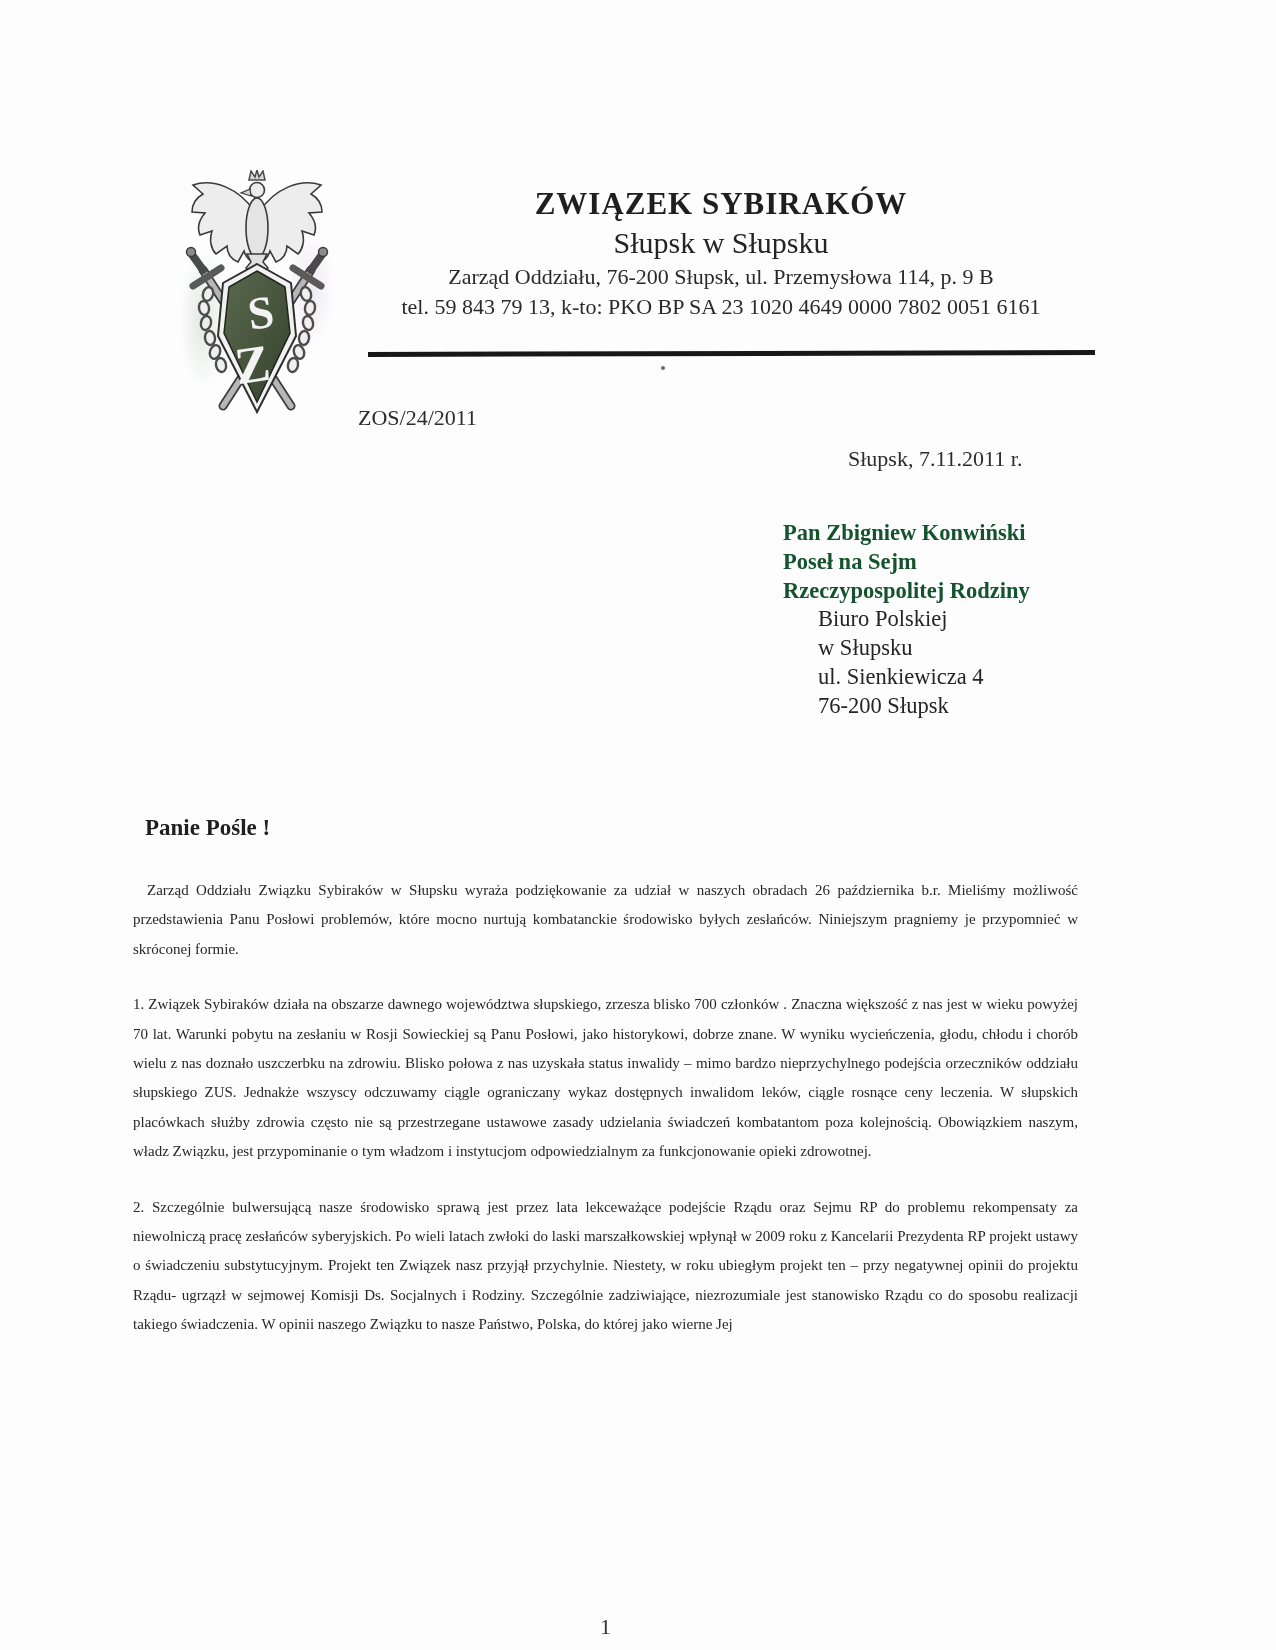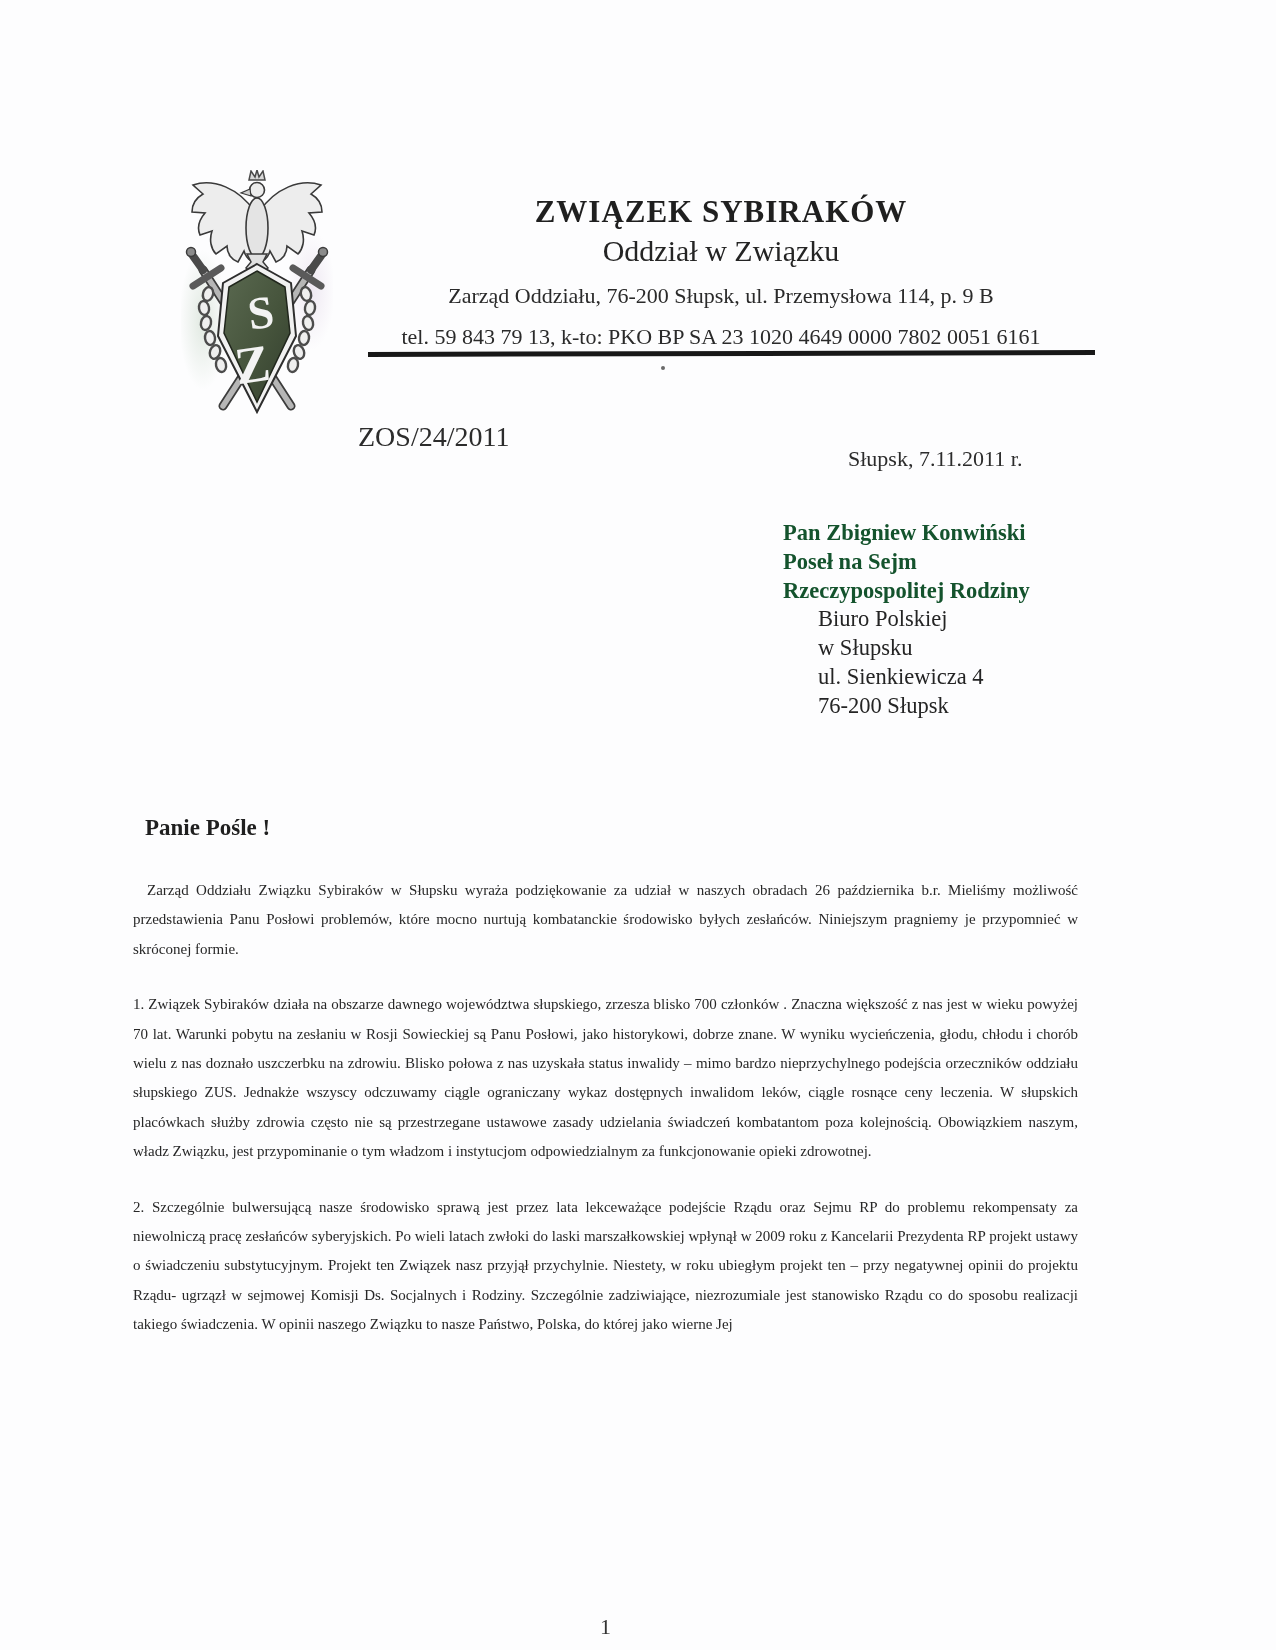"ZWIĄZEK SYBIRAKÓW" .org-name { margin: 8px 0 2px 0 -> 0 0 2px 0 }
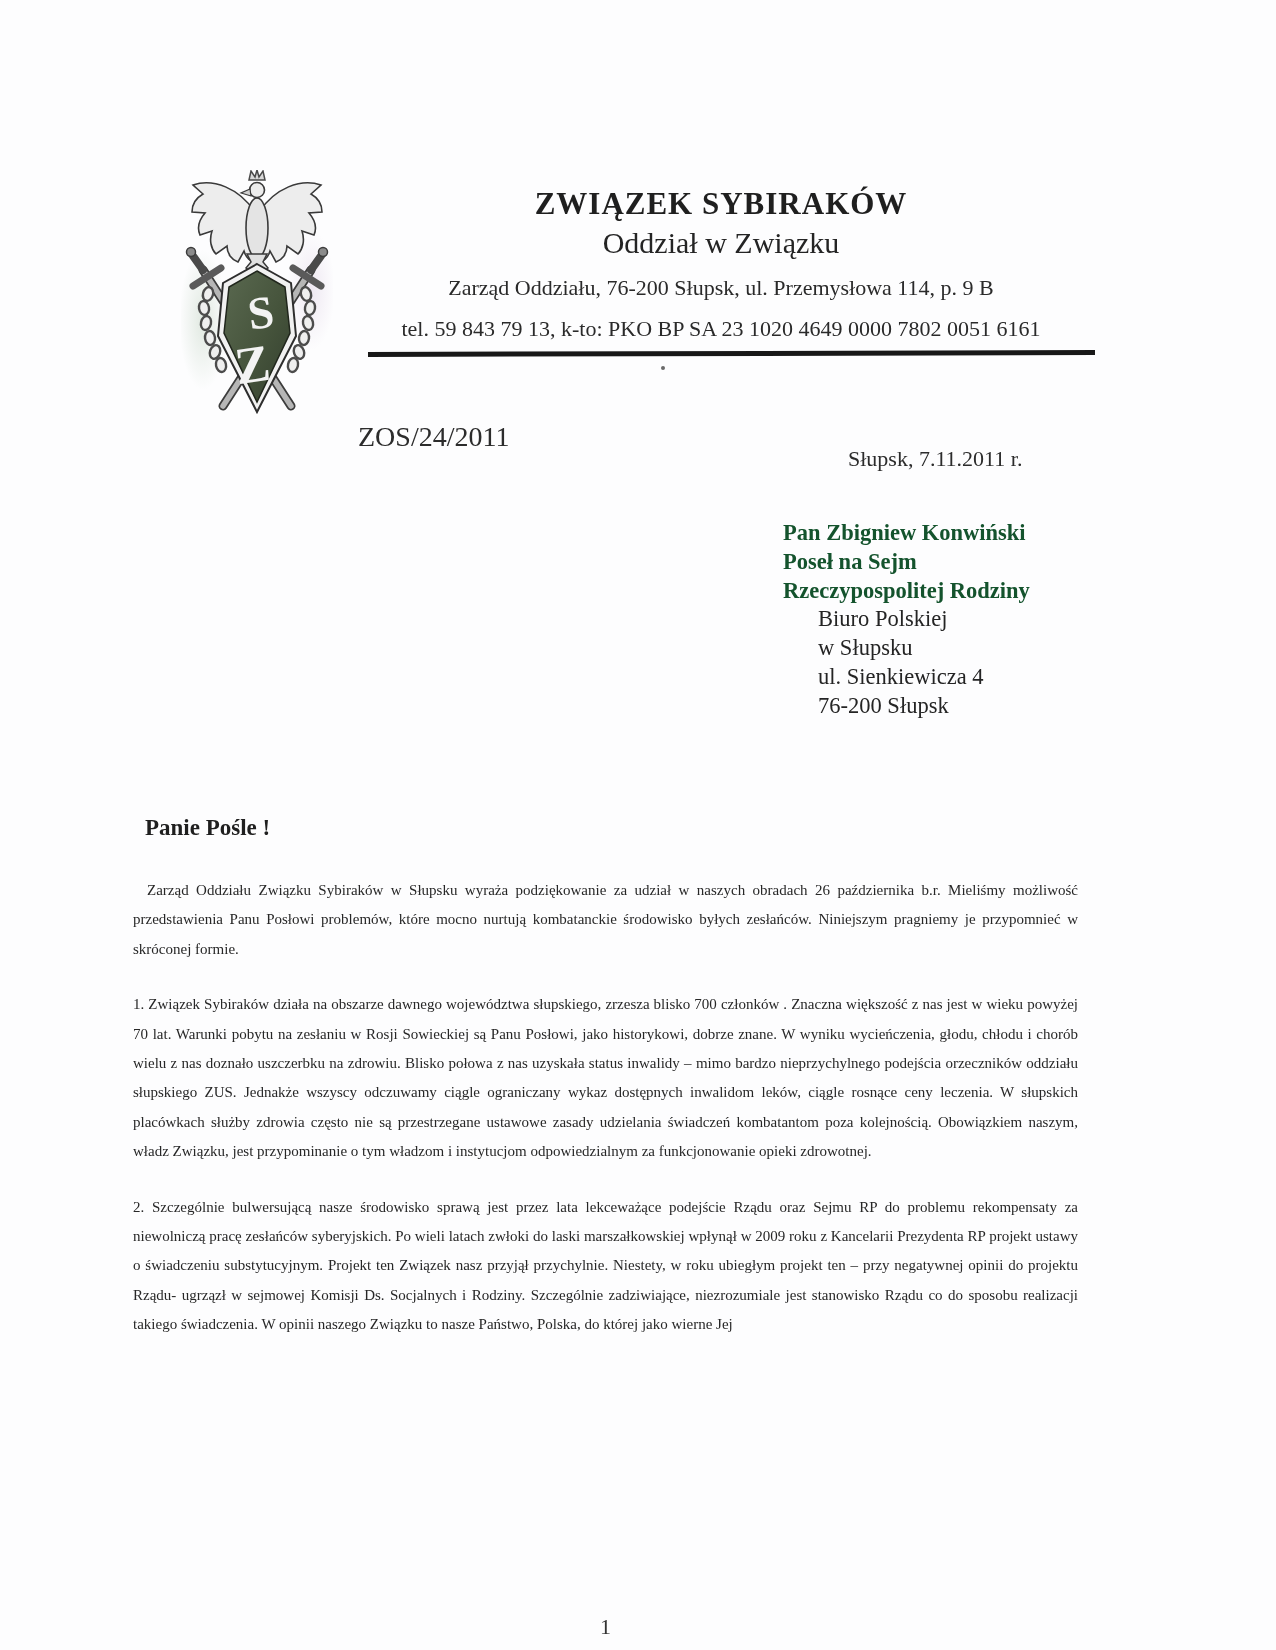"Oddział w Związku" div.org-branch { text: Oddział w Związku -> Słupsk w Słupsku }
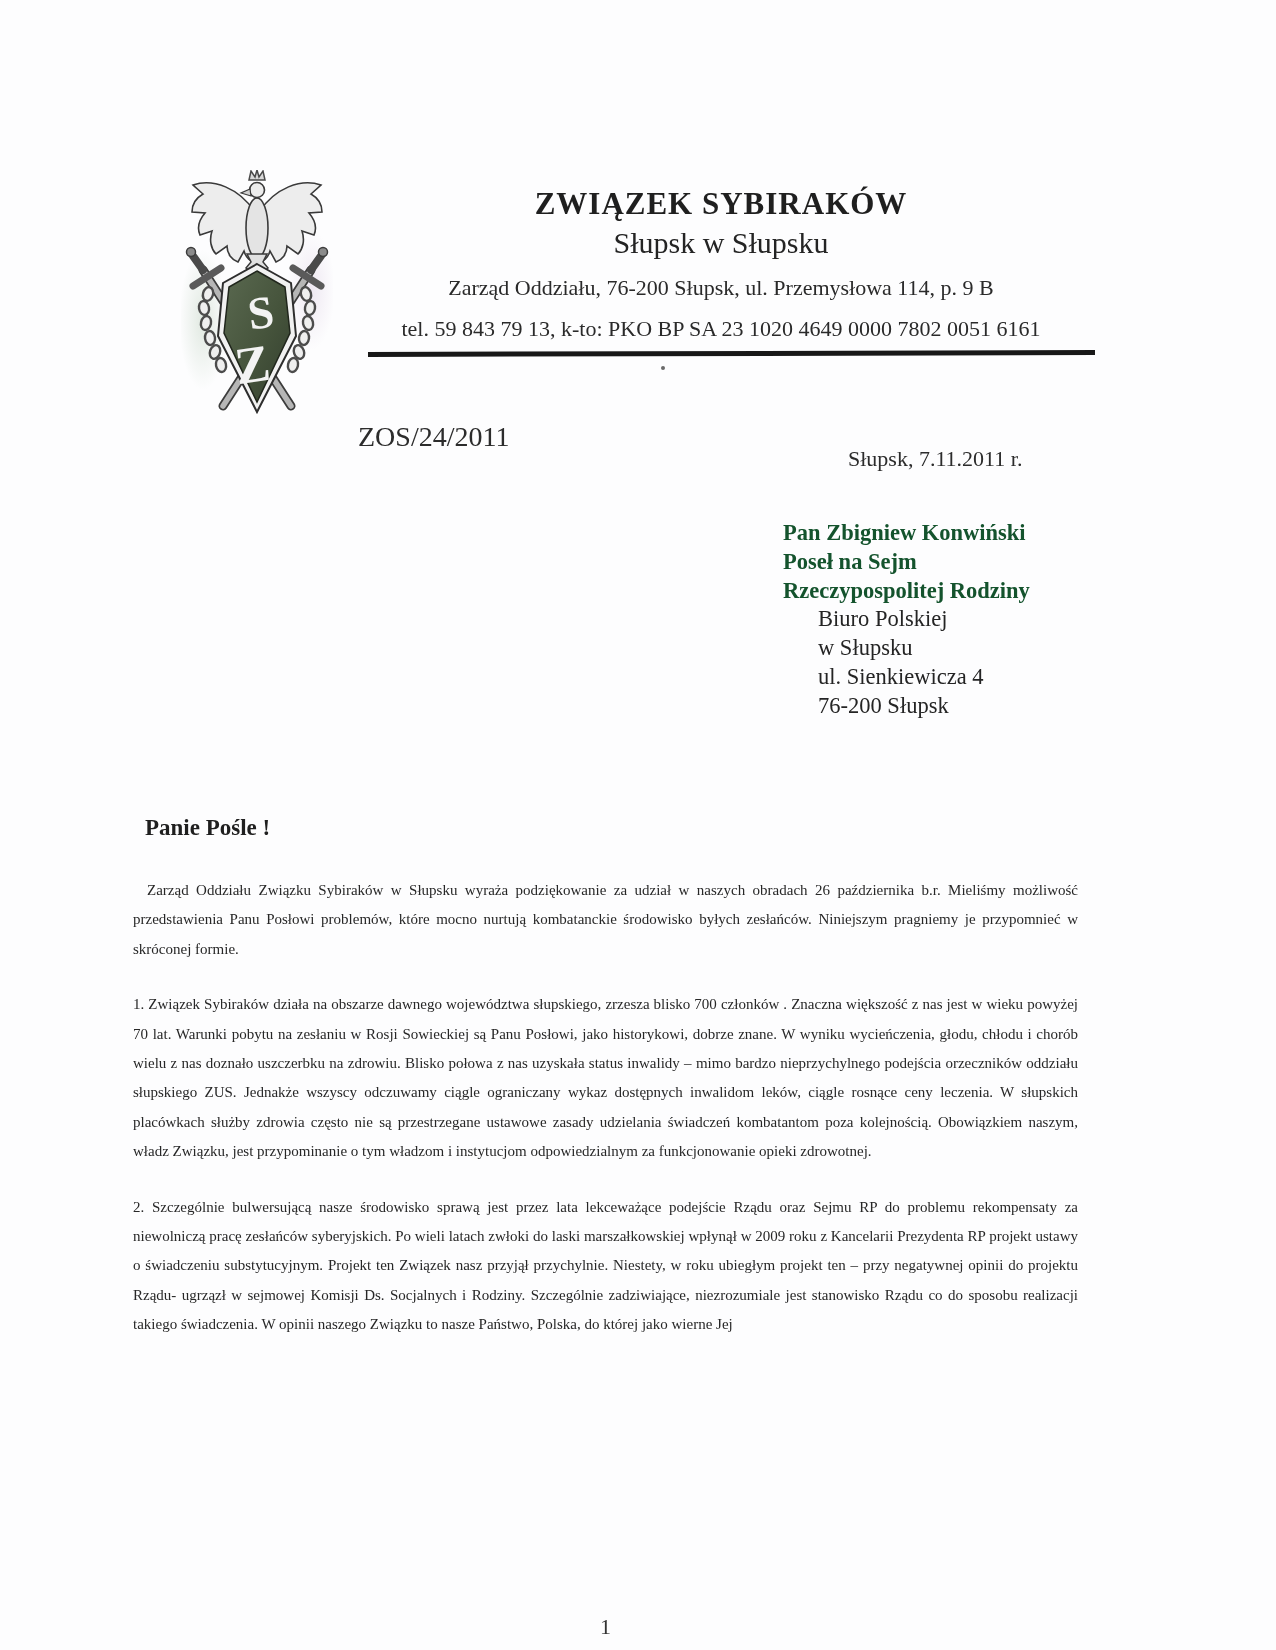"Zarząd Oddziału, 76-200 Słupsk, ul." .org-addr { margin: 15px -> 4px }
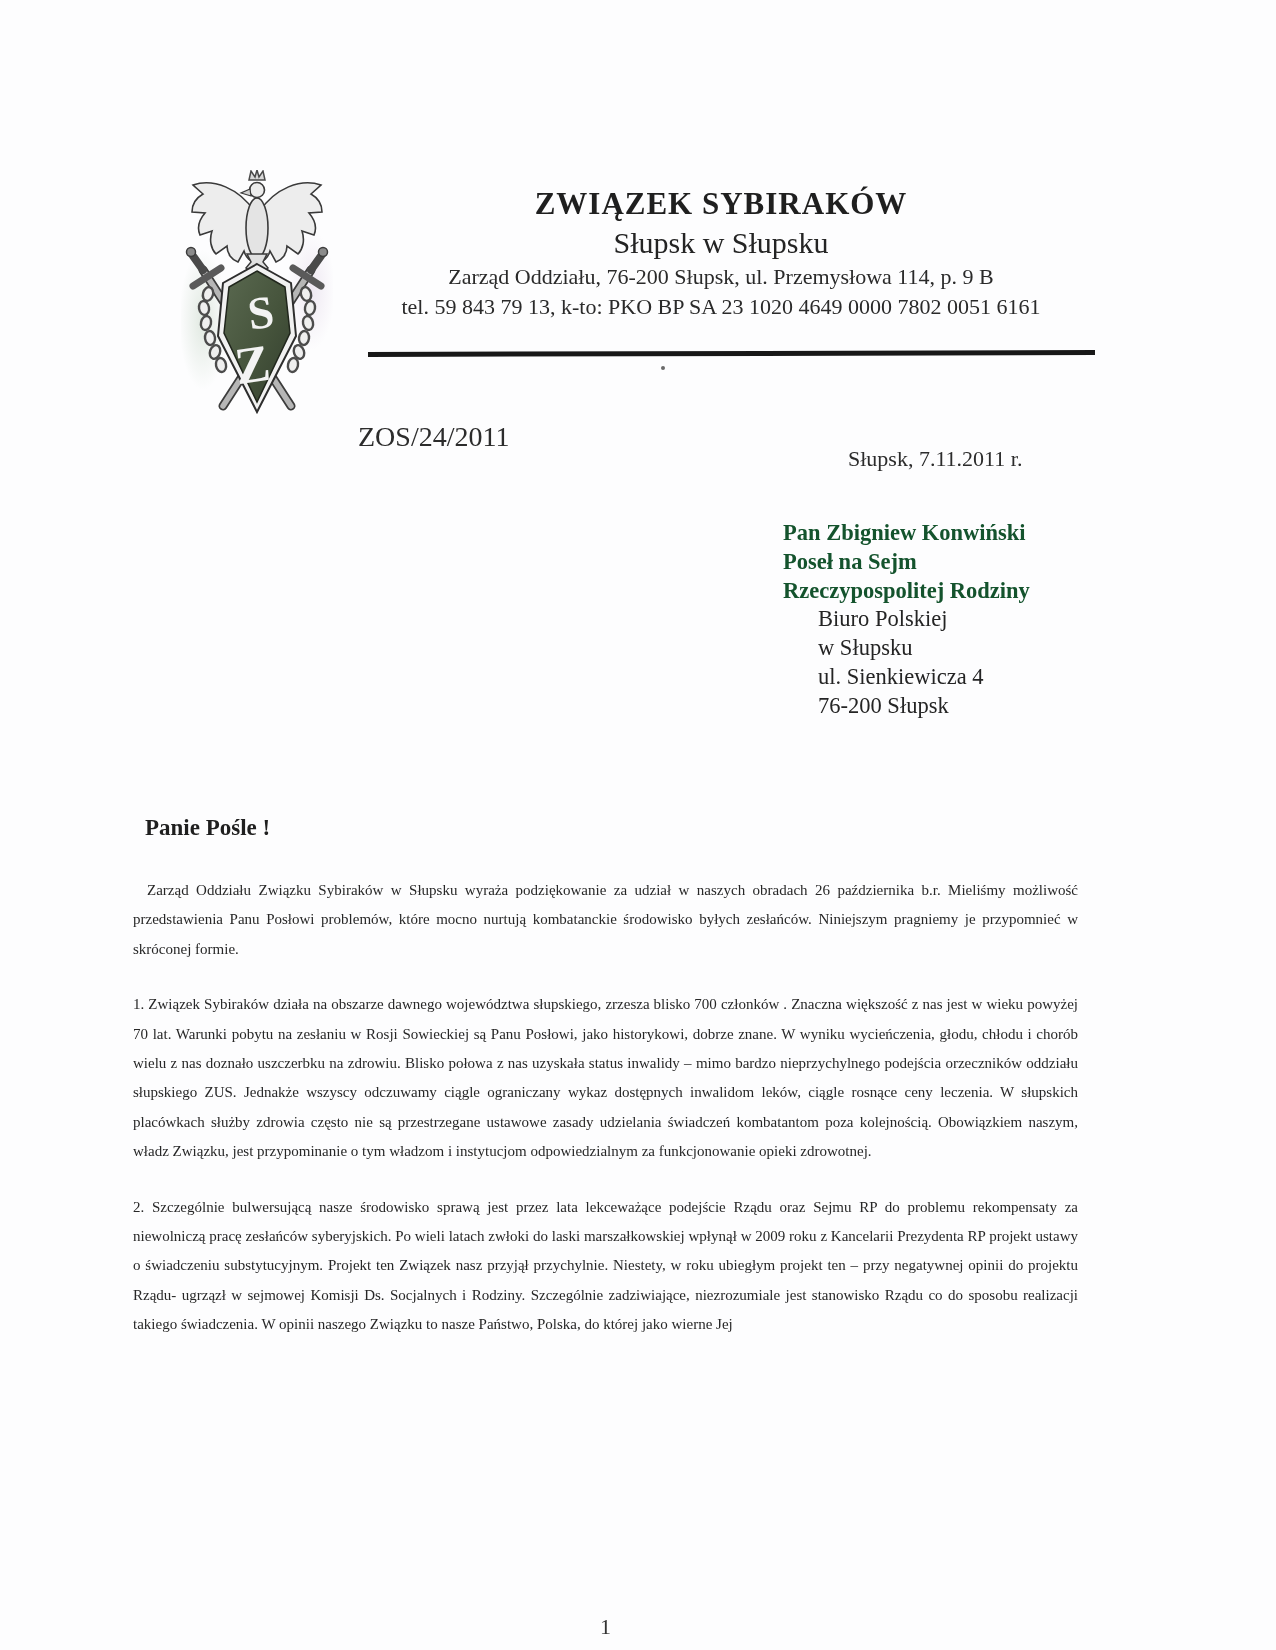"ZOS/24/2011" .ref-number { font-size: 28px -> 22px; top: 421px -> 405px }
